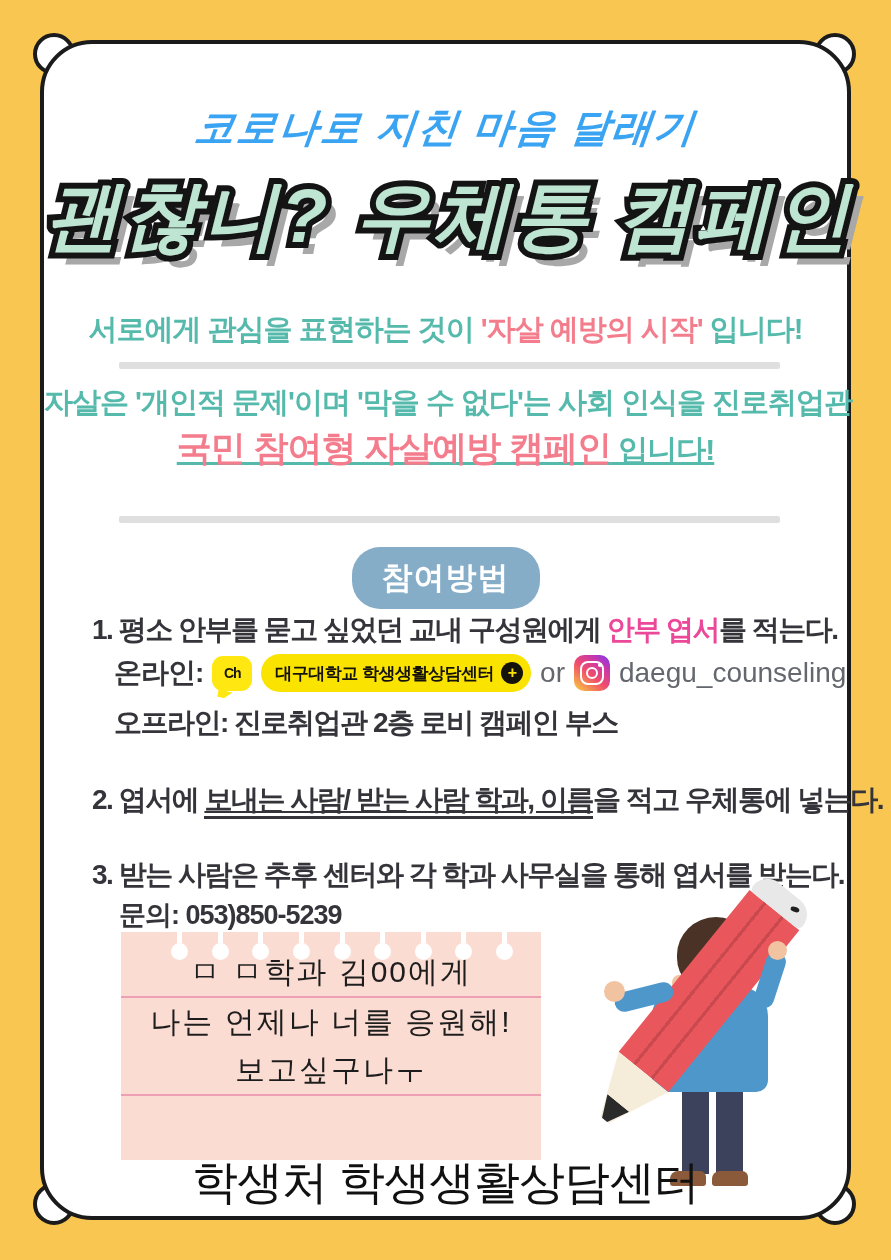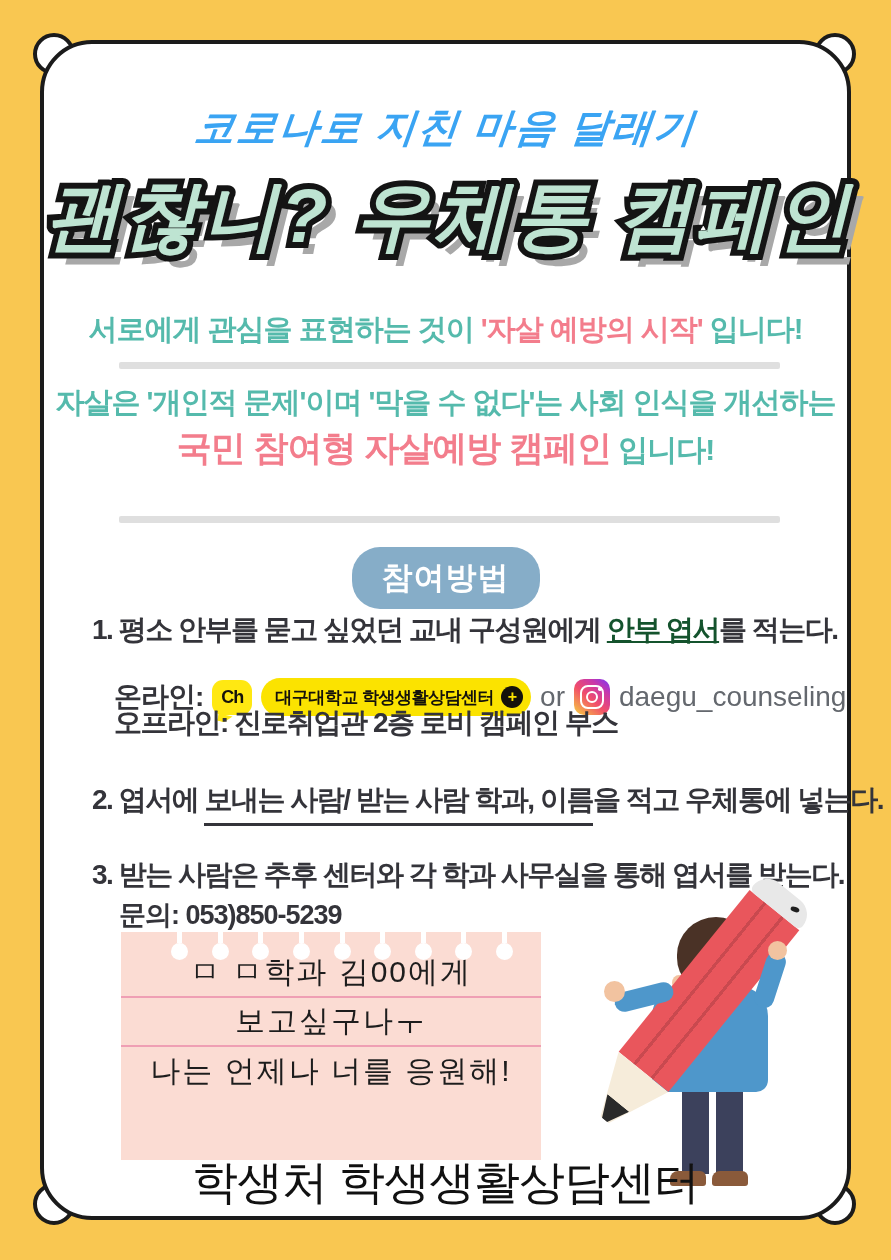"자살은 '개인적 문제'이며 '막을 수" div.dline { text: 개선하는 -> 진로취업관 }
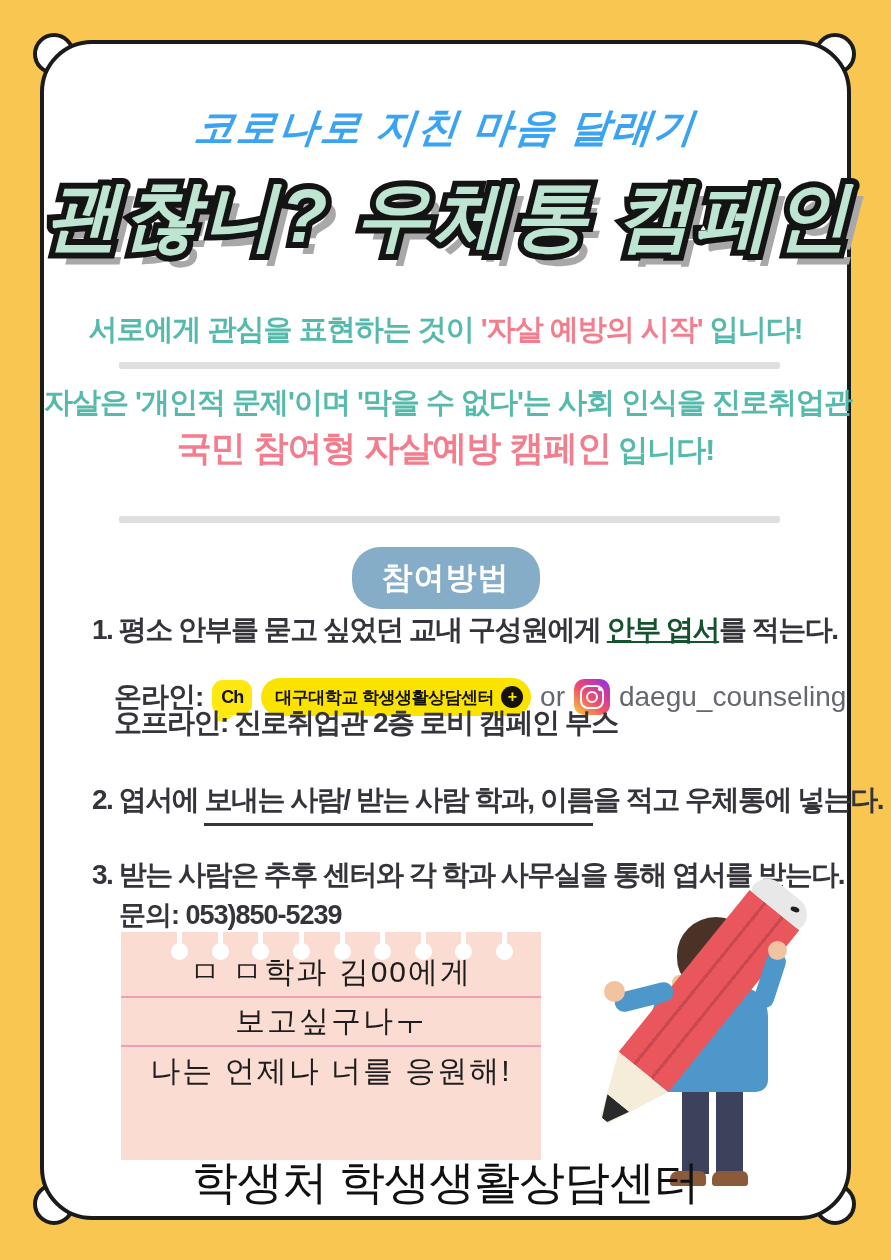"국민 참여형 자살예방 캠페인 입니다!" .desc .dline3 { text-decoration: none -> underline }
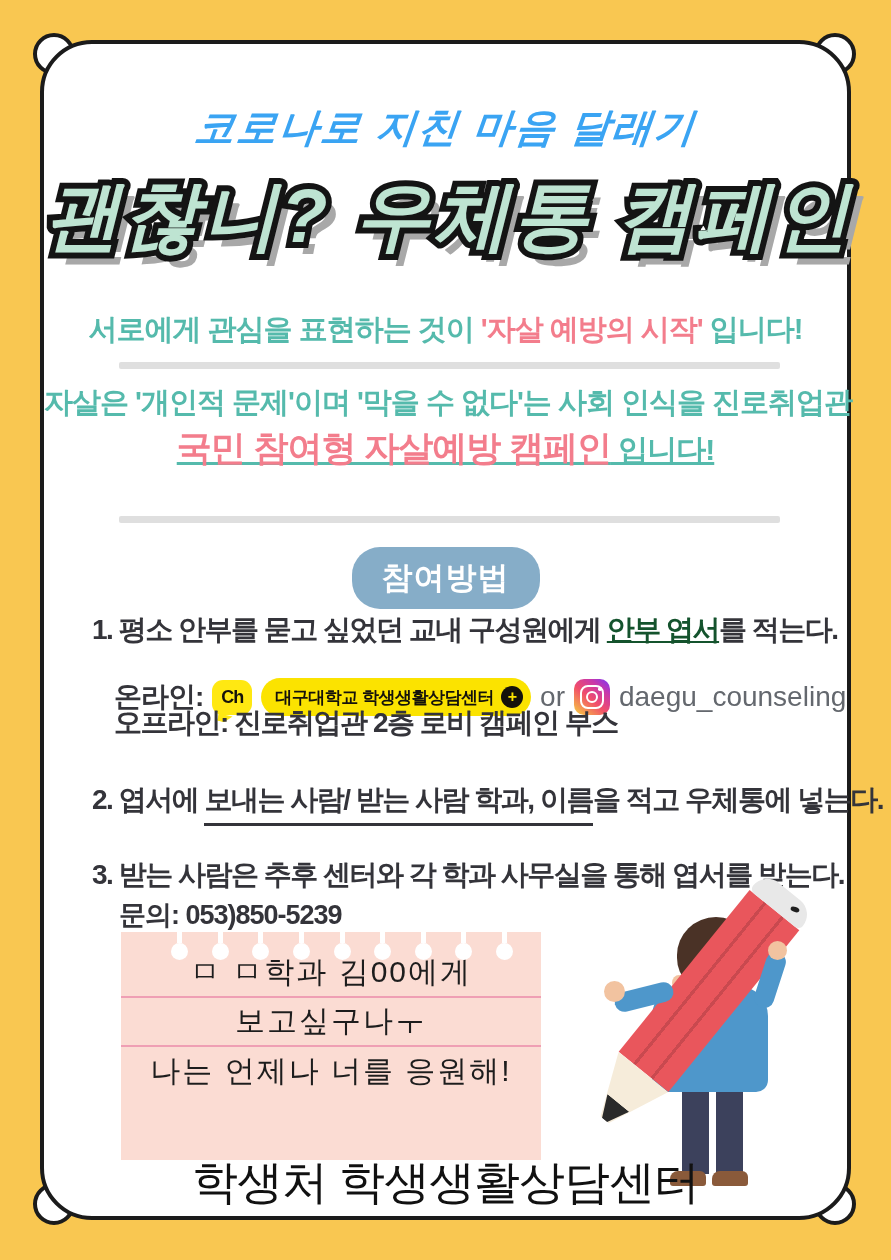"안부 엽서" .blue-hl { color: #14532d -> #ec4899; text-decoration: underline -> none }
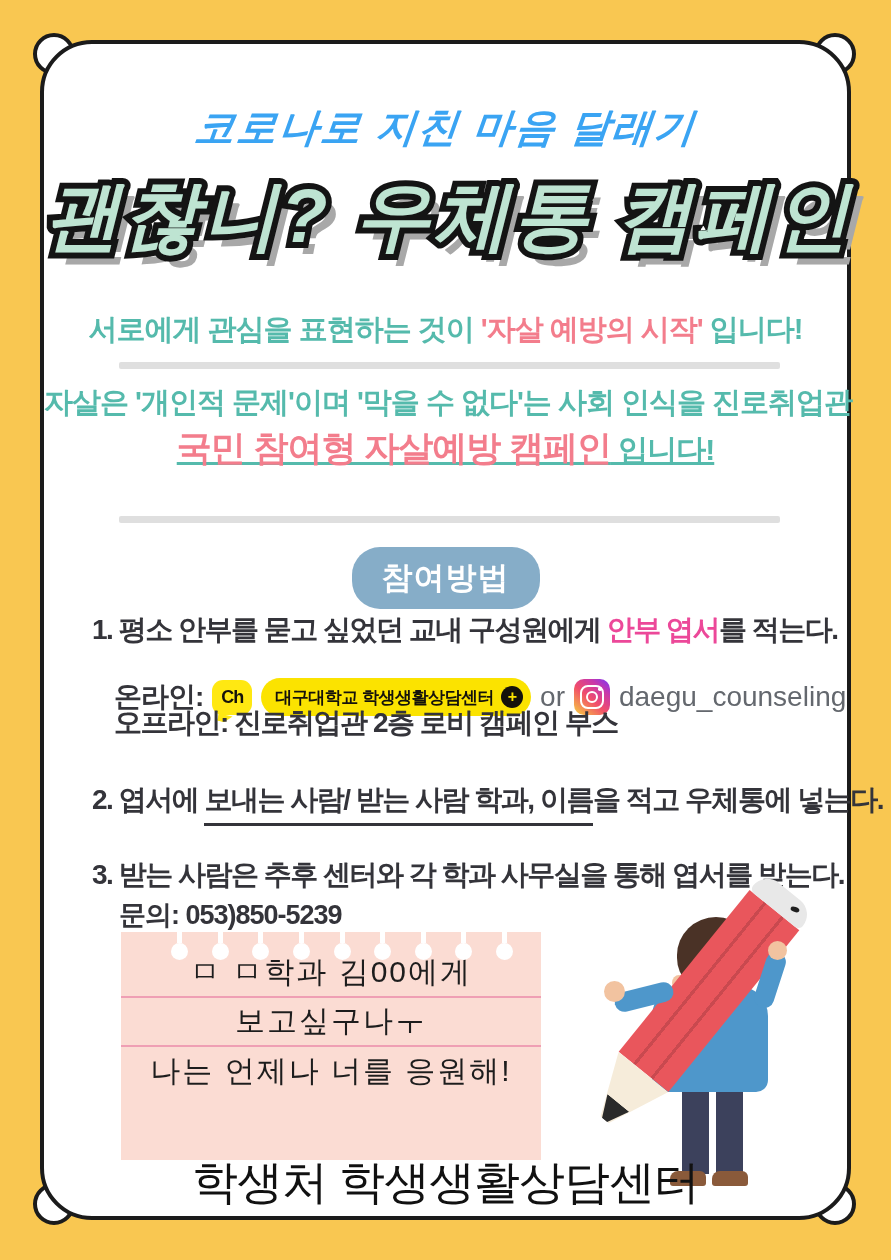"온라인:" .online-row { margin-top: 24px -> none }
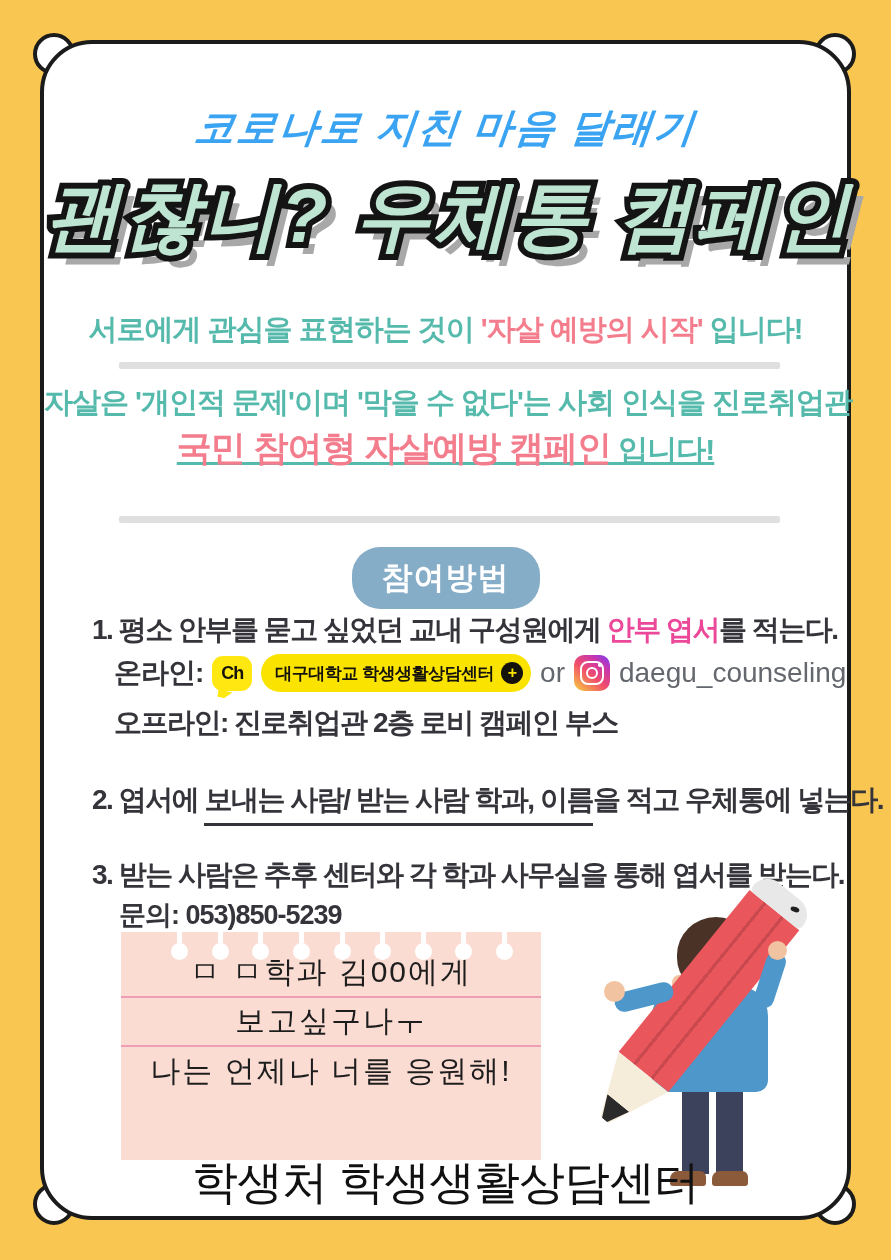"Ch" .kakao-ch { font-size: 18px -> 14px }
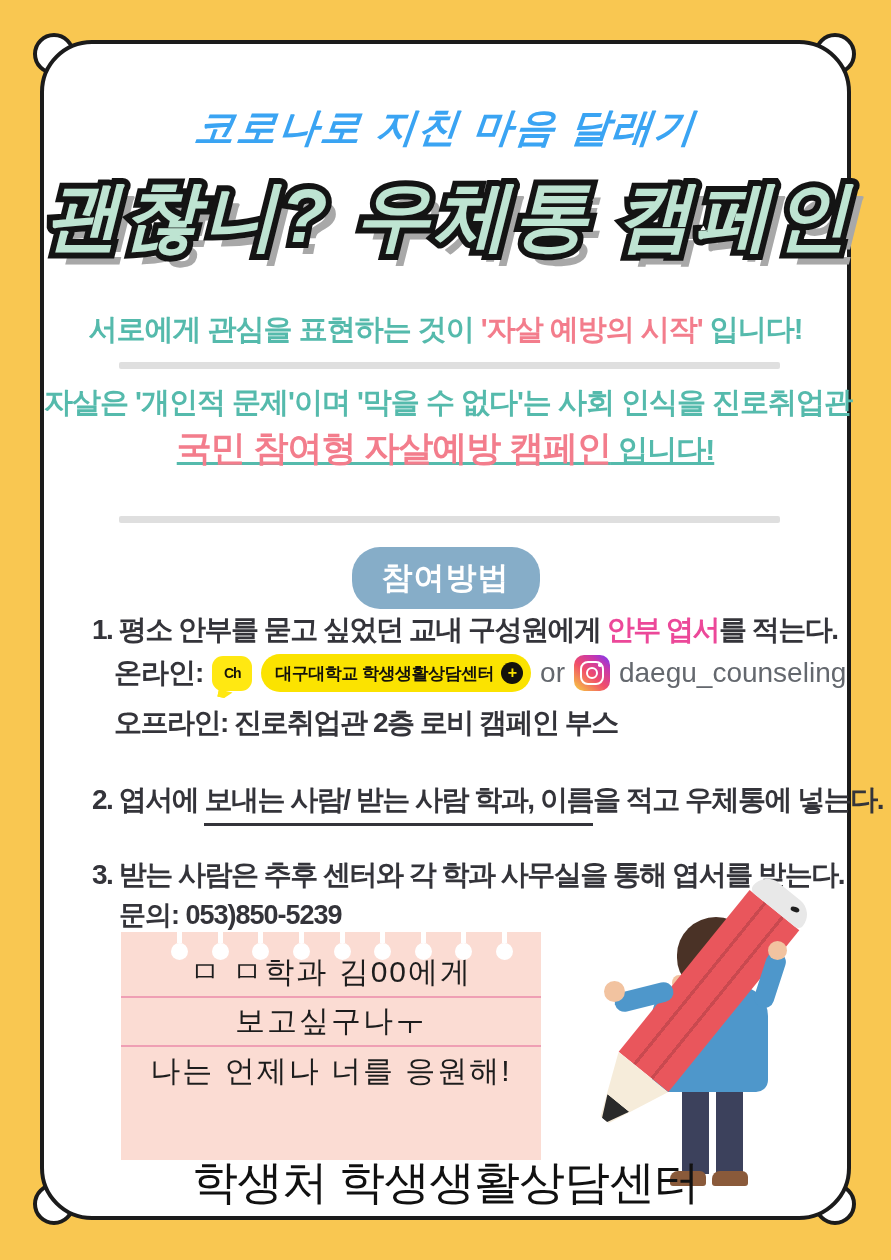"보내는 사람/ 받는 사람 학과," .ul { padding-bottom: 8px -> 1px; text-decoration: none -> underline }
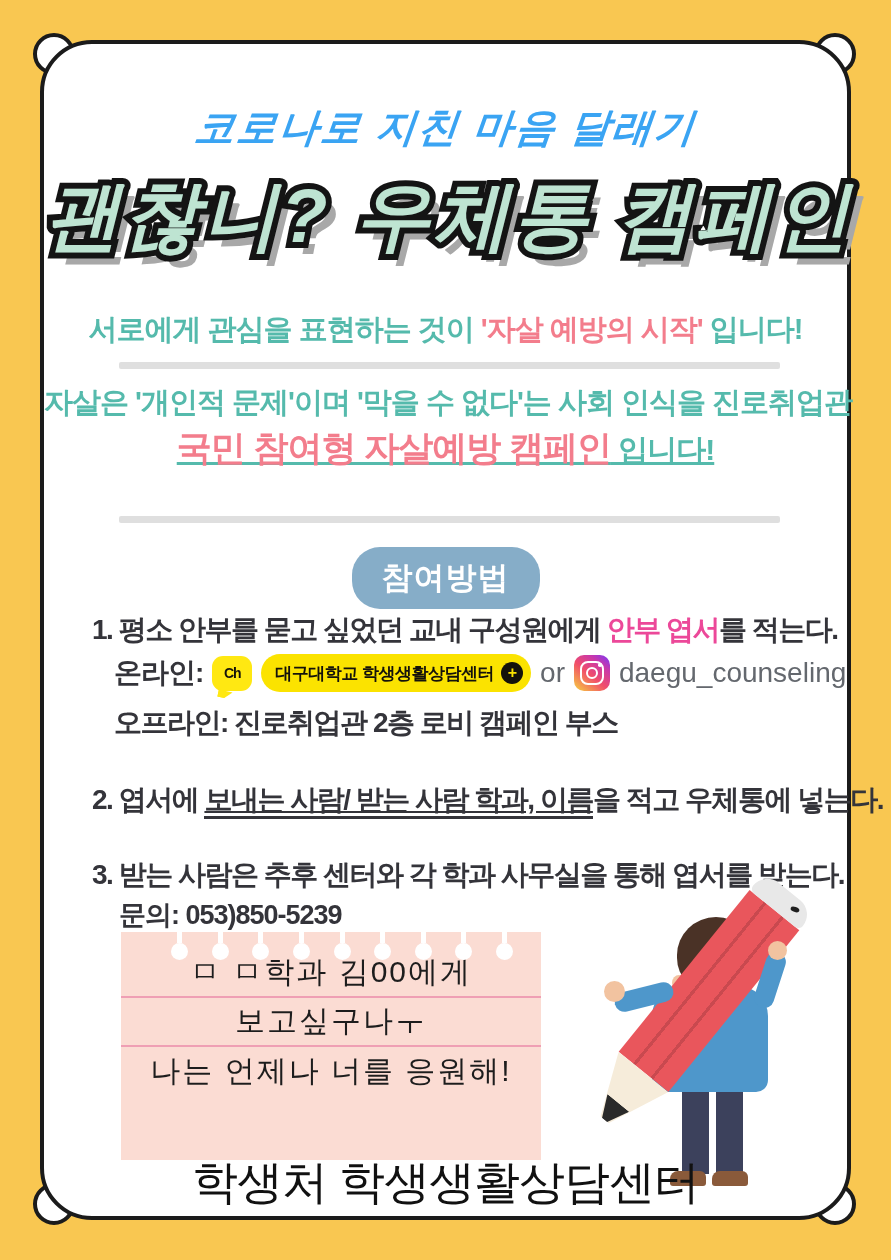"보고싶구나ㅜ" div.note-row { order: before "나는 언제나 너를 응원해!" -> after "나는 언제나 너를 응원해!" }
